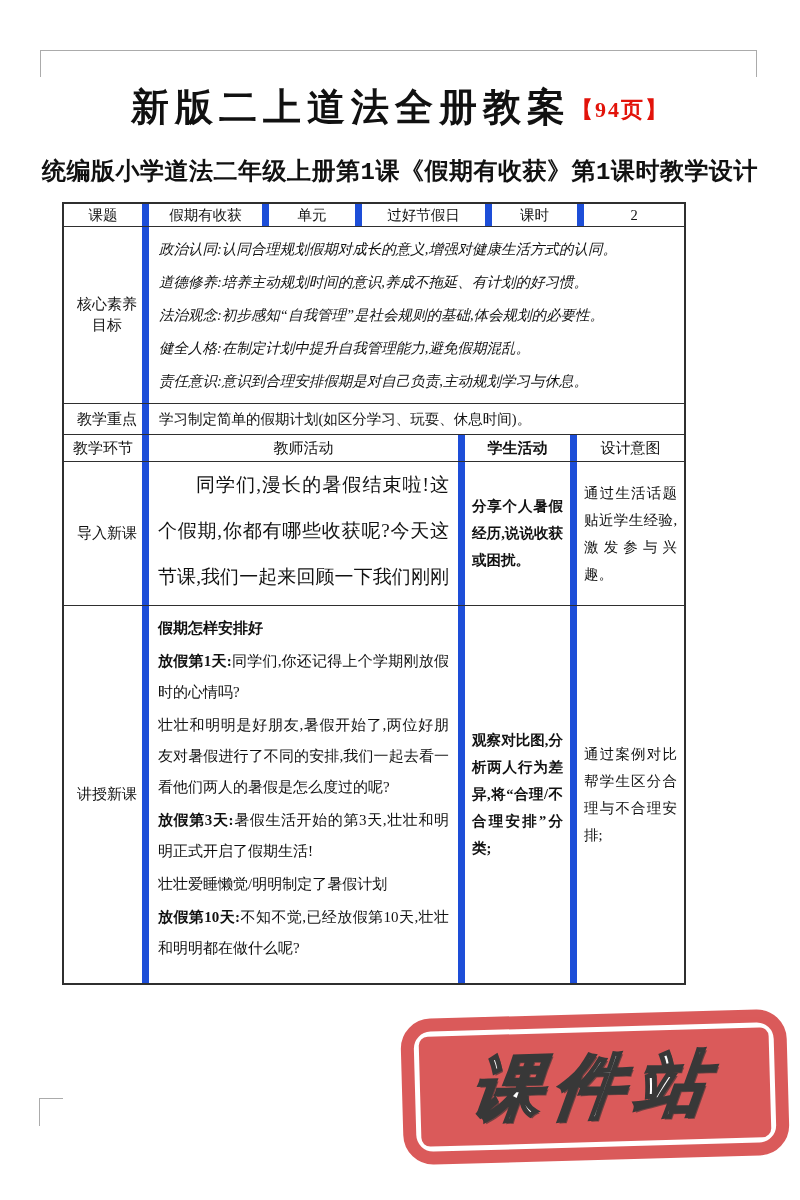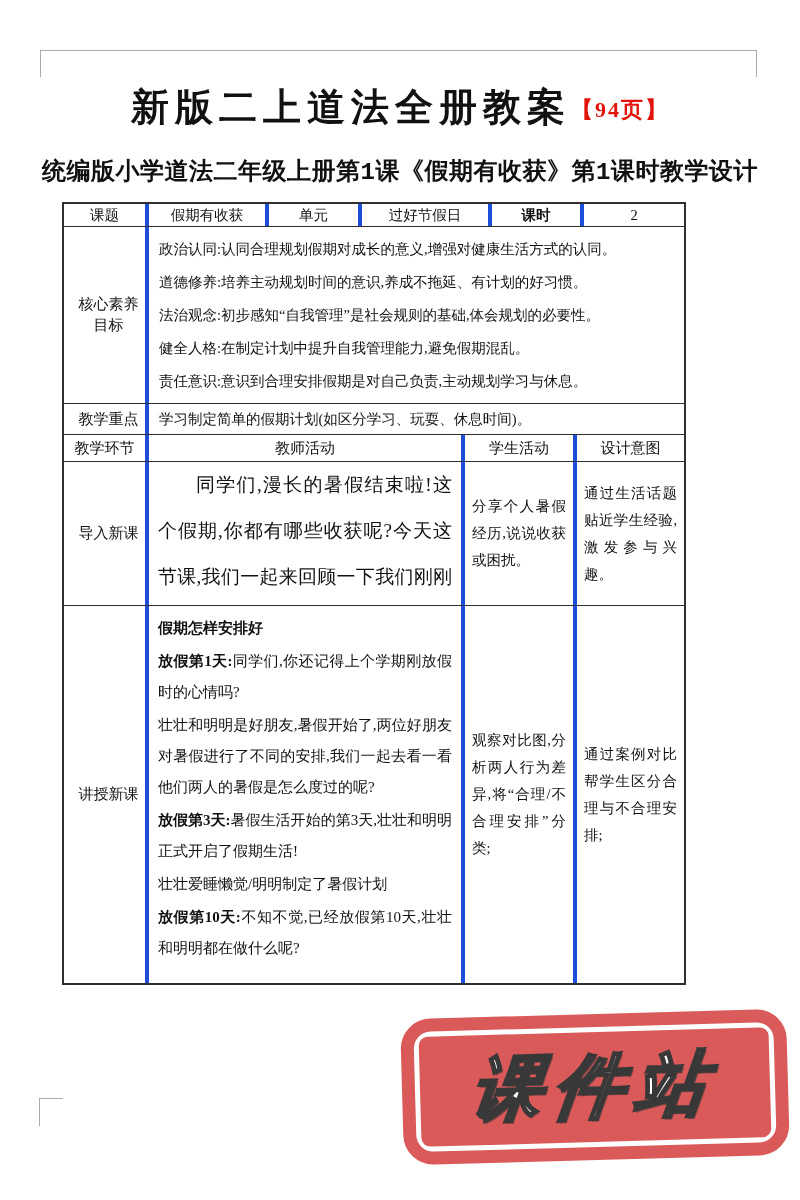"课题" .cell { border-right: 4px solid #1d4ed8 -> 7px solid #1d4ed8 }
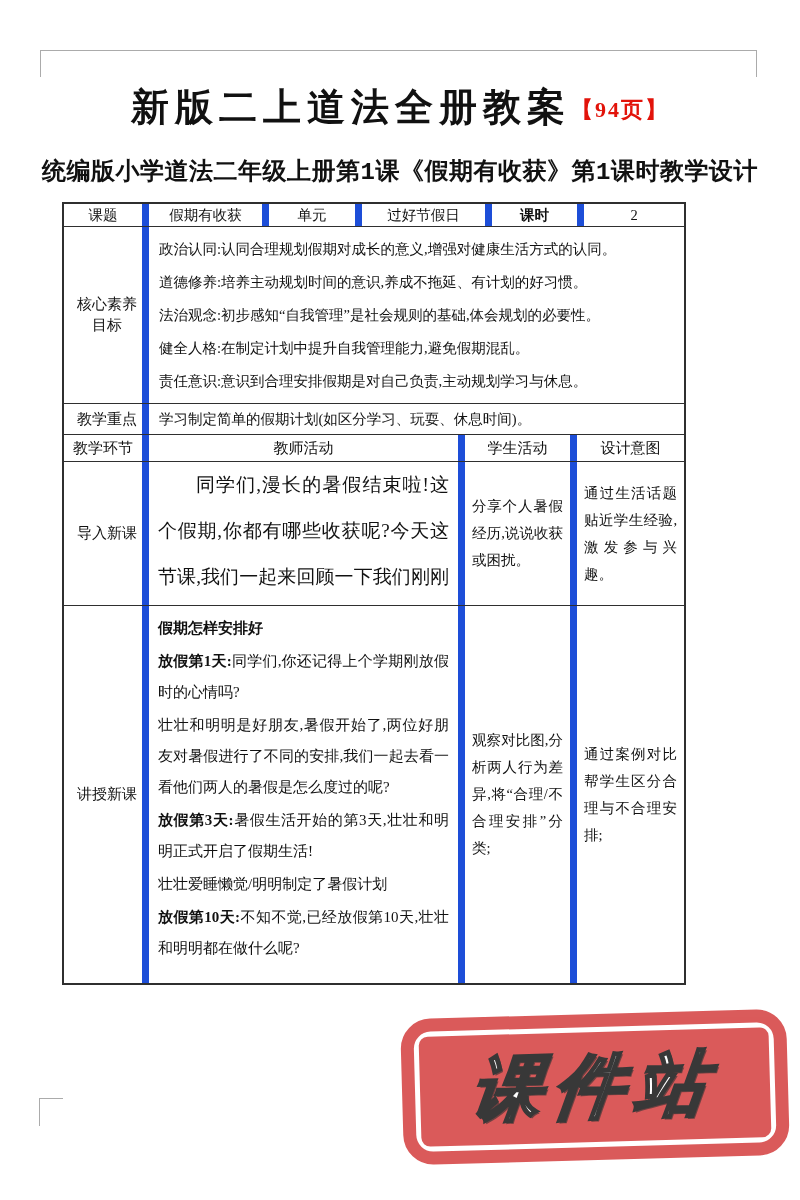"课时" .w92 { font-weight: bold -> none }
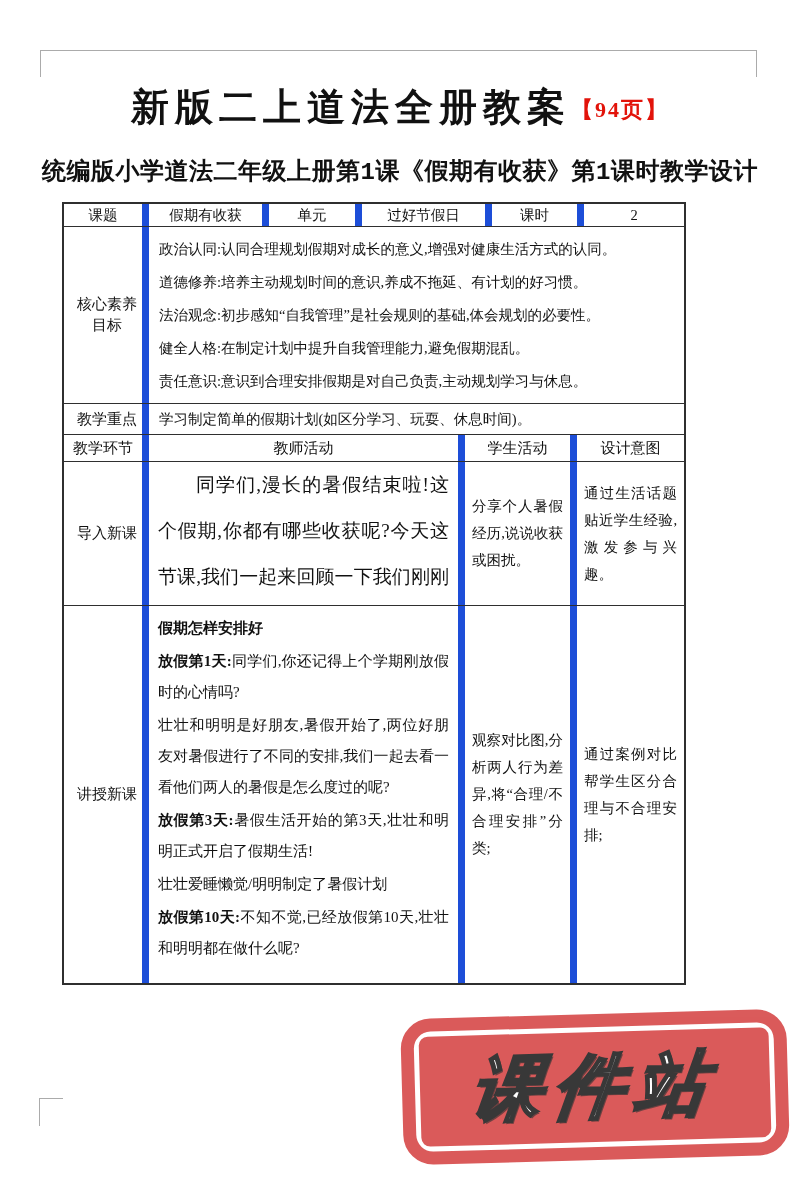"政治认同:认同合理规划假期对成长的意义,增强对健康生活方式的认同。" .core-content p { font-style: none -> italic }
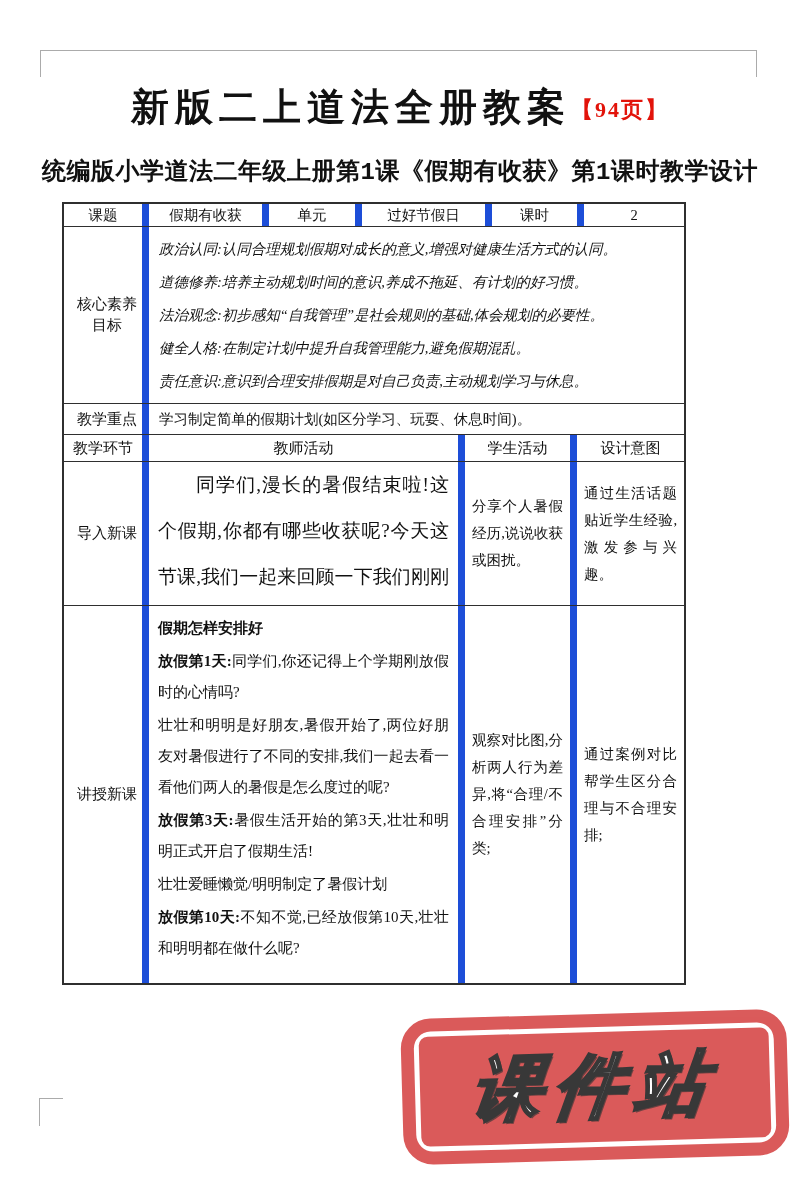"学生活动" .w112 { font-weight: none -> bold }
